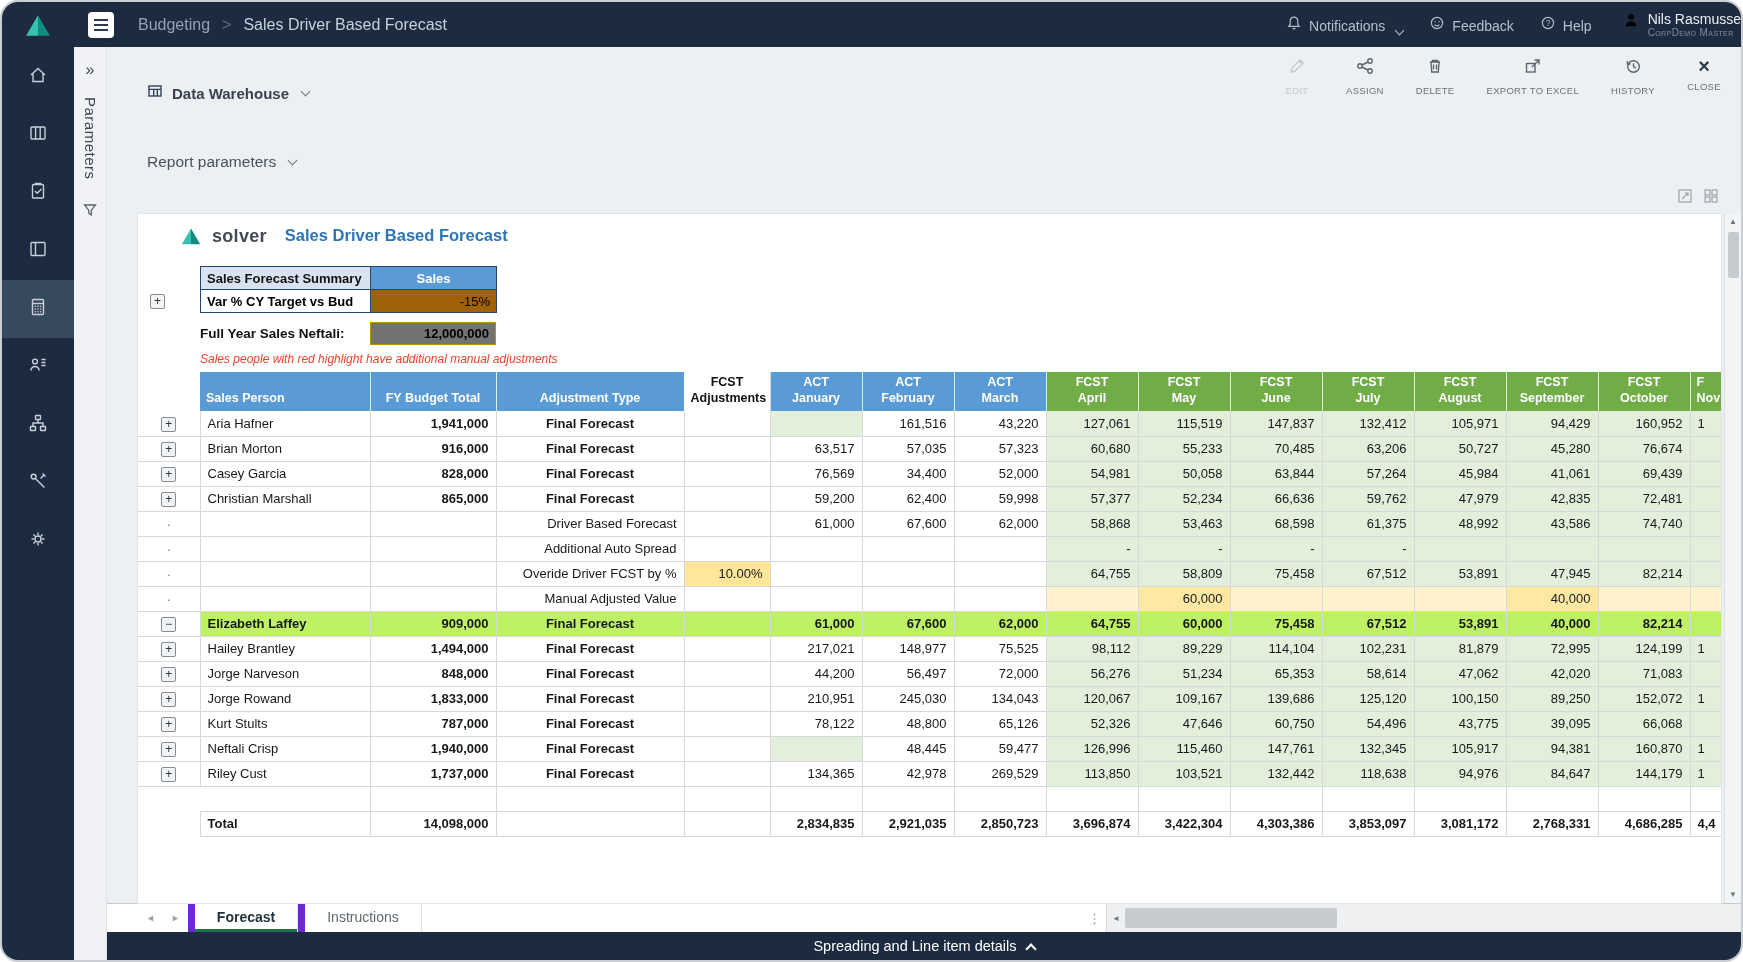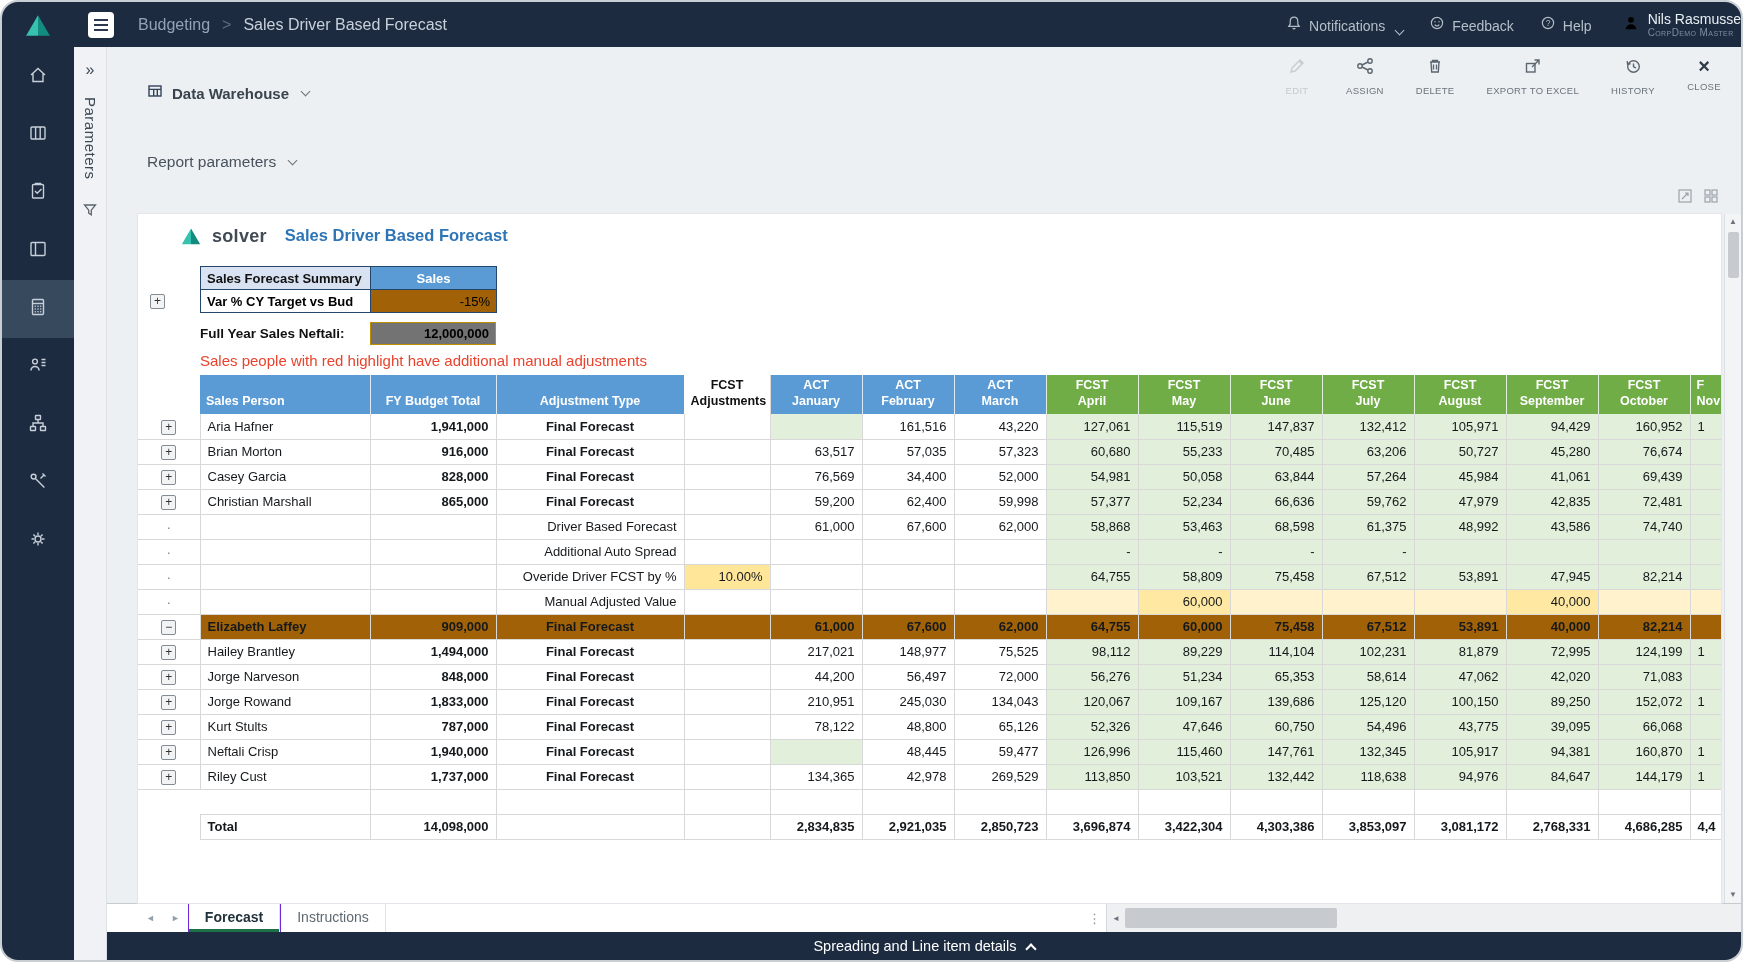"Nils Rasmusse" .user-block { align-items: center -> none }
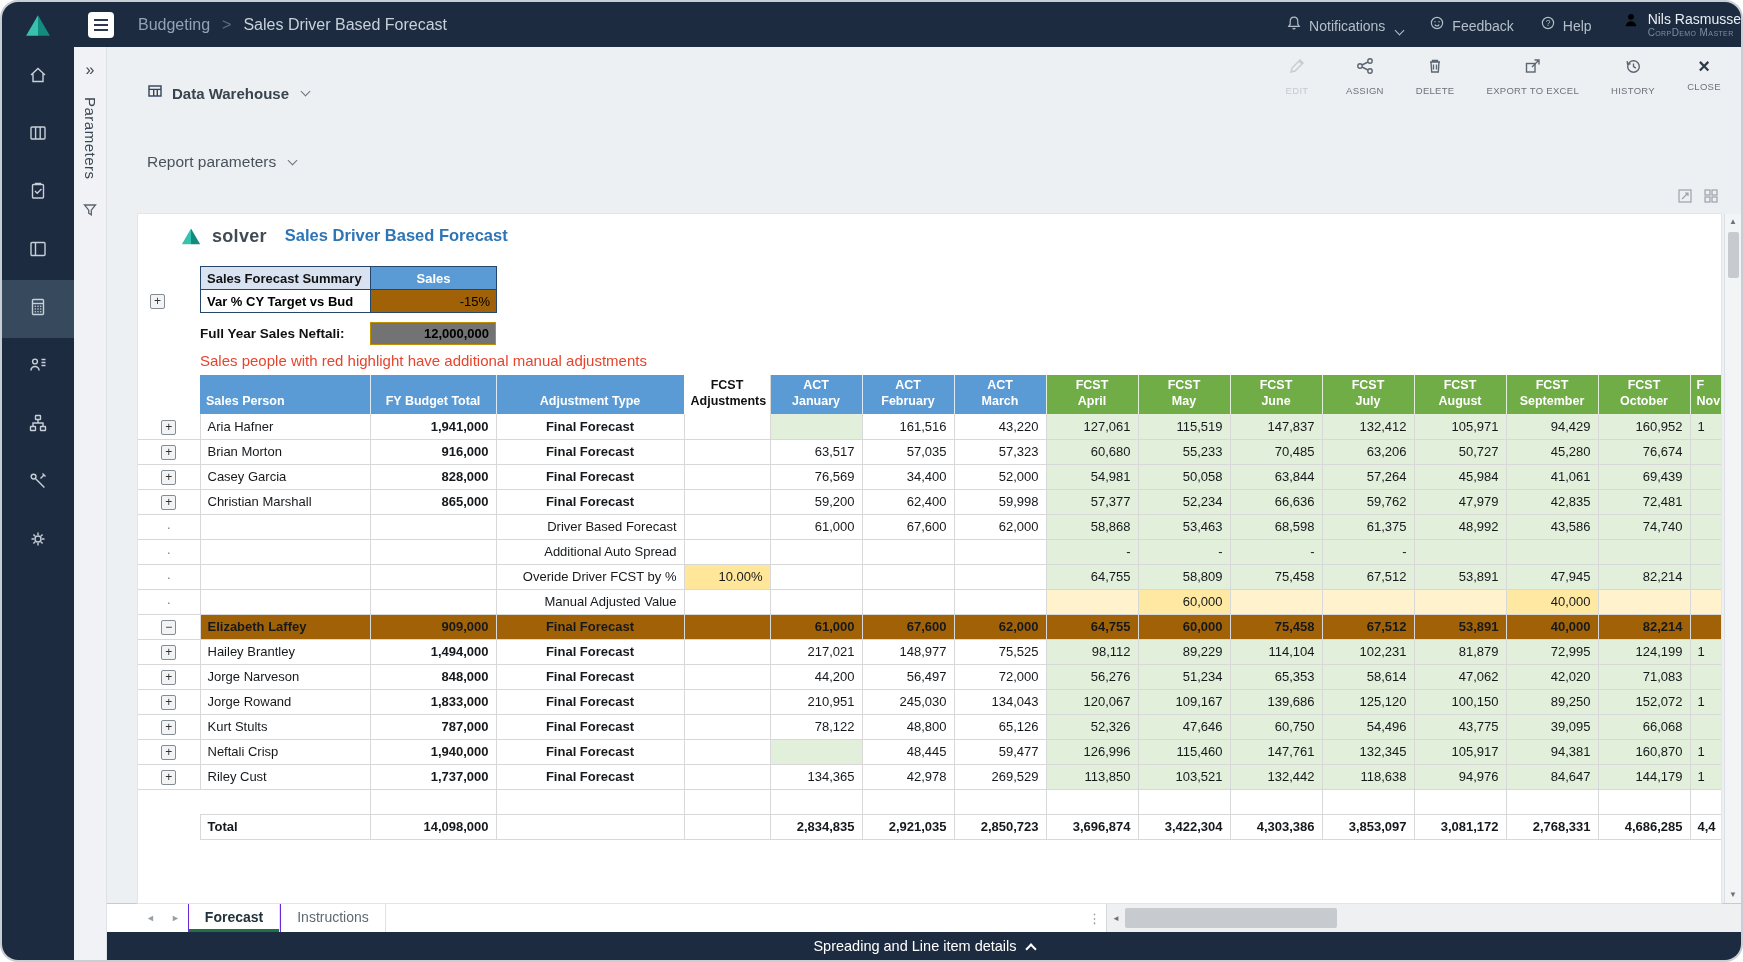"Sales people with red highlight" .note { font-size: 15px -> 12px; font-style: none -> italic }
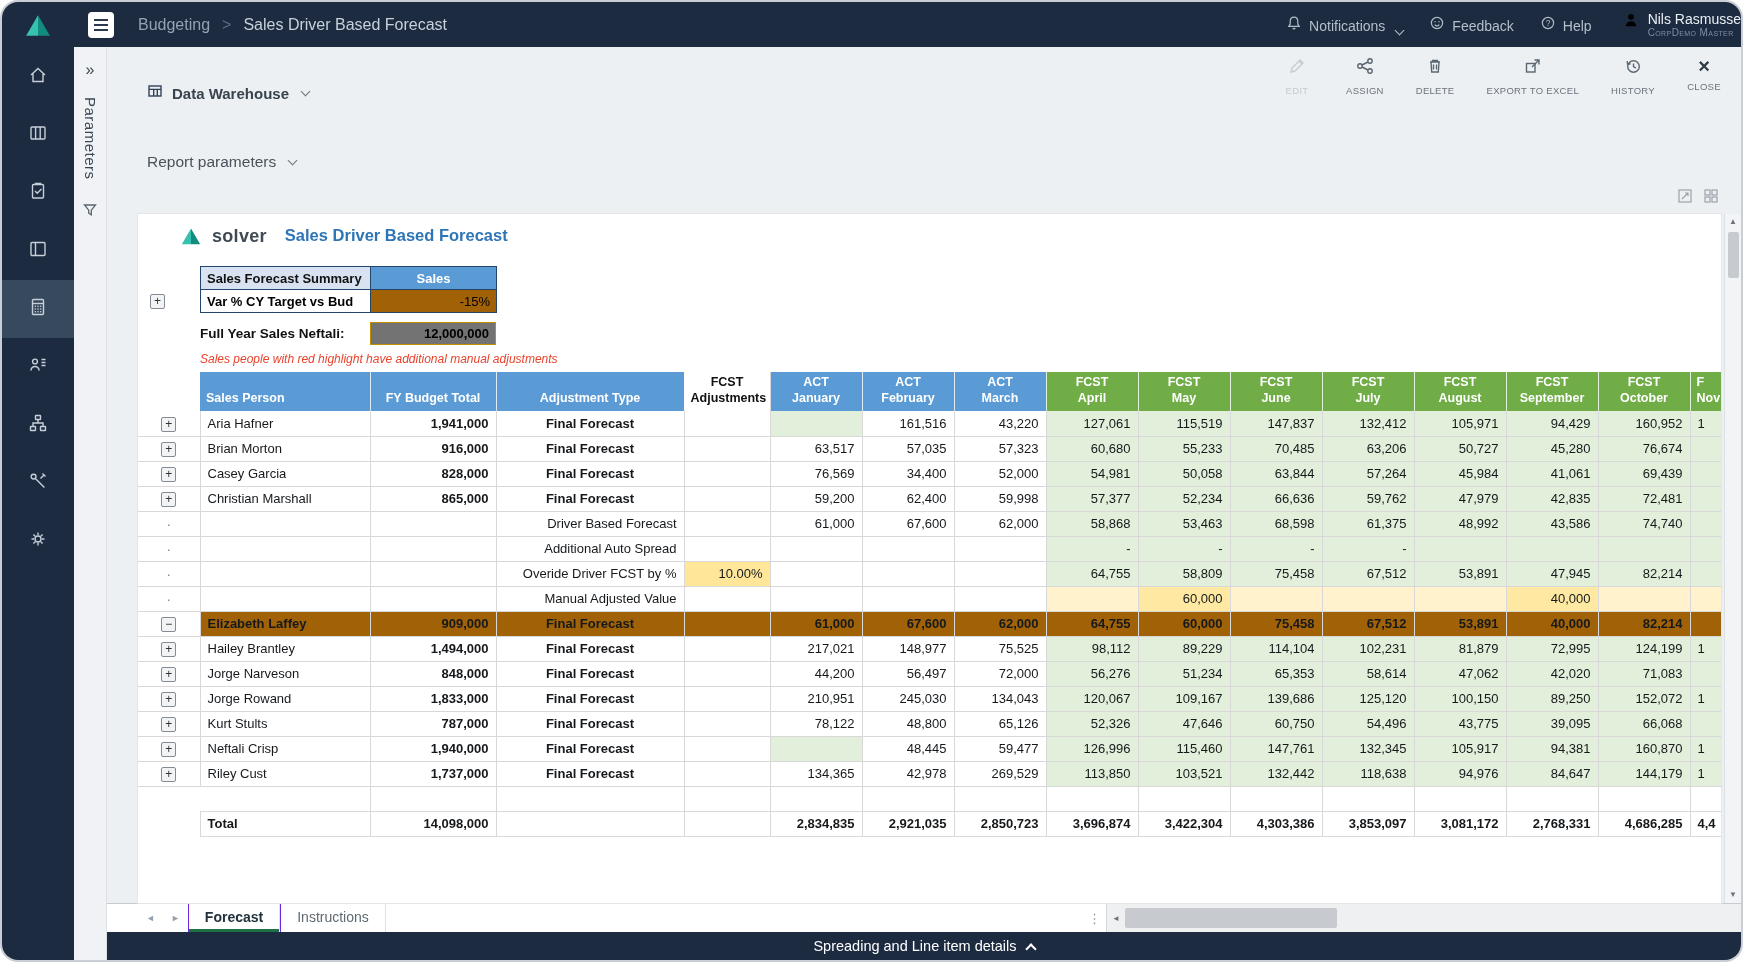"Elizabeth Laffey" .rh td { background: #a16207 -> #bef264 }
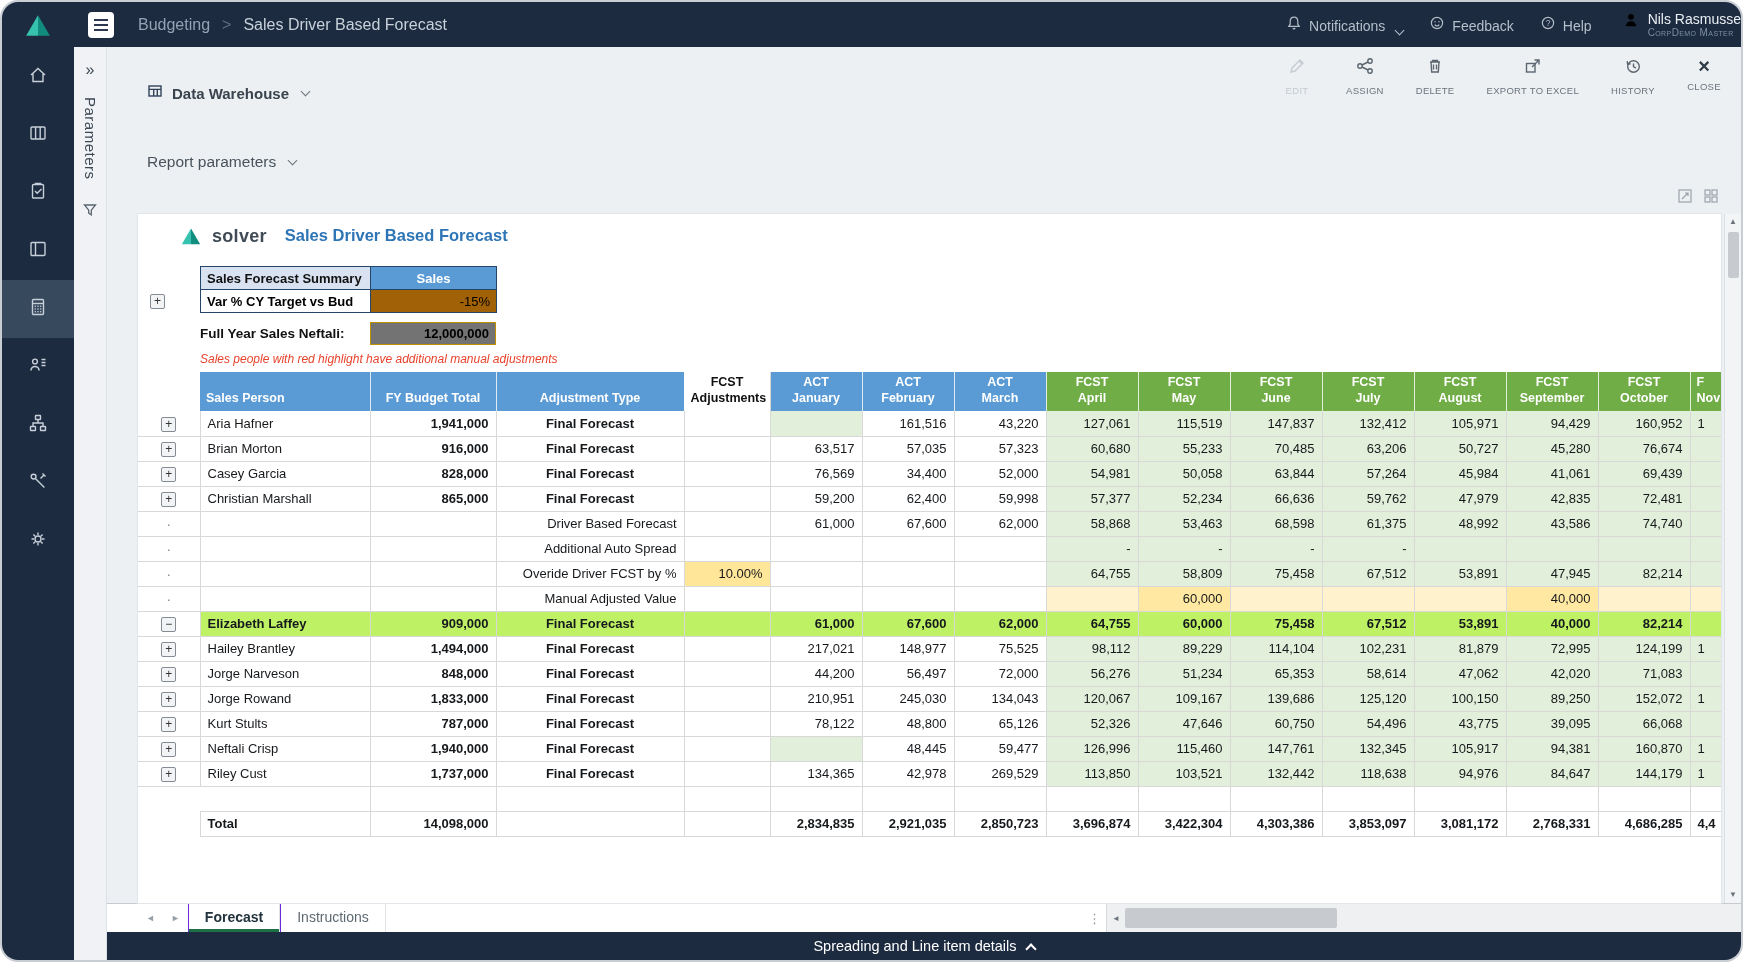"Forecast" .tab { border-left: 1px solid #6d28d9 -> 7px solid #6d28d9; padding: 0 16px -> 0 22px }
